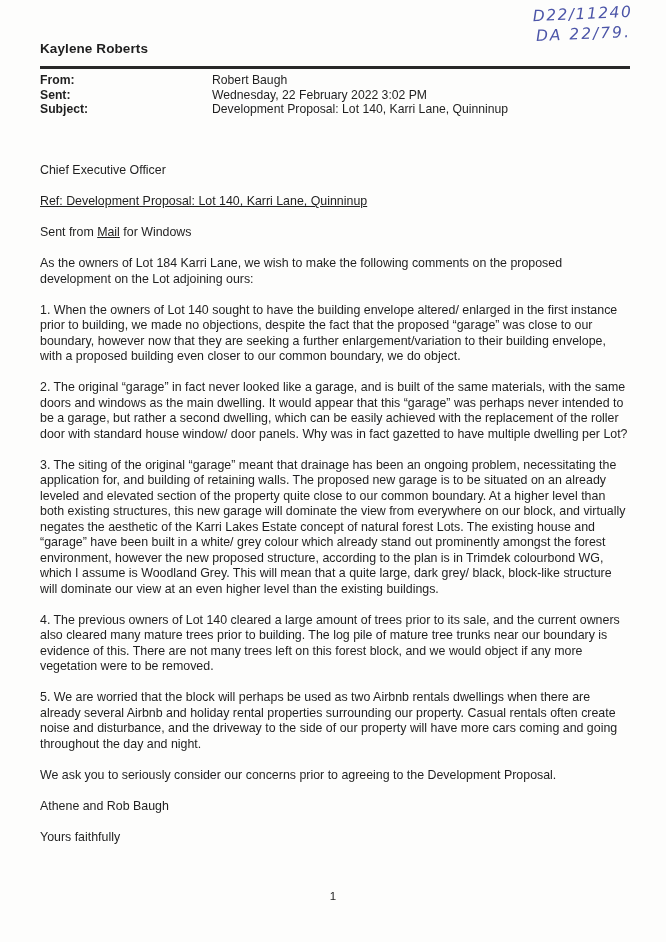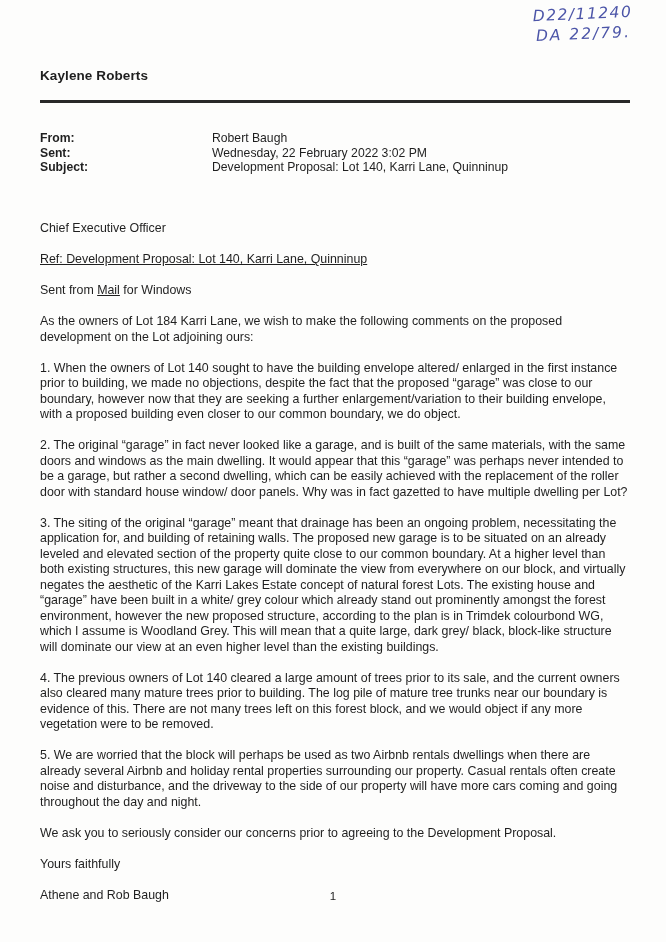"Kaylene Roberts" .recipient-heading { margin-top: 68px -> 41px; padding-bottom: 17px -> 10px }
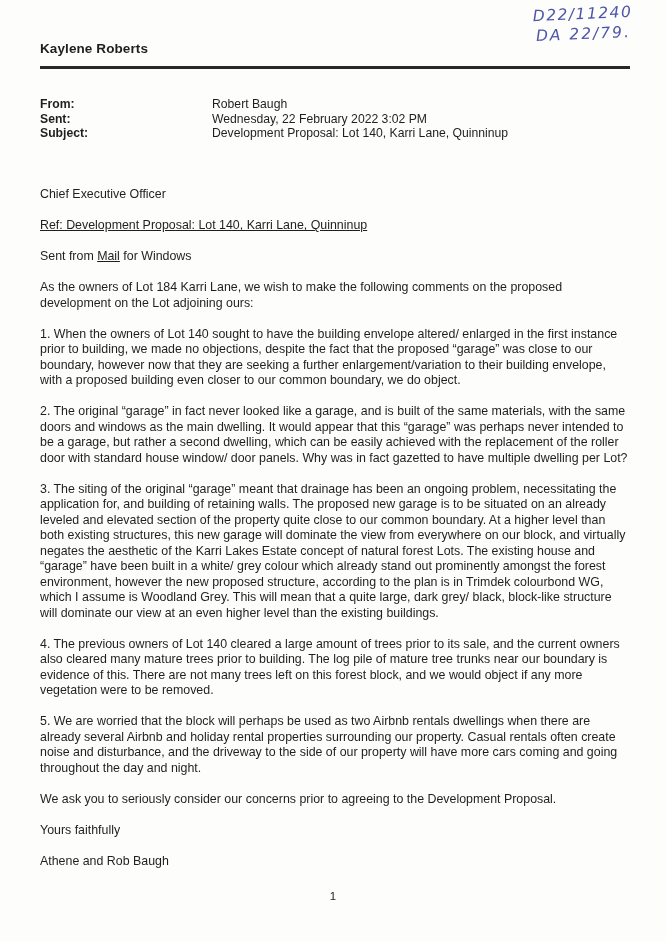"From:" .meta { margin-top: 28px -> 4px }
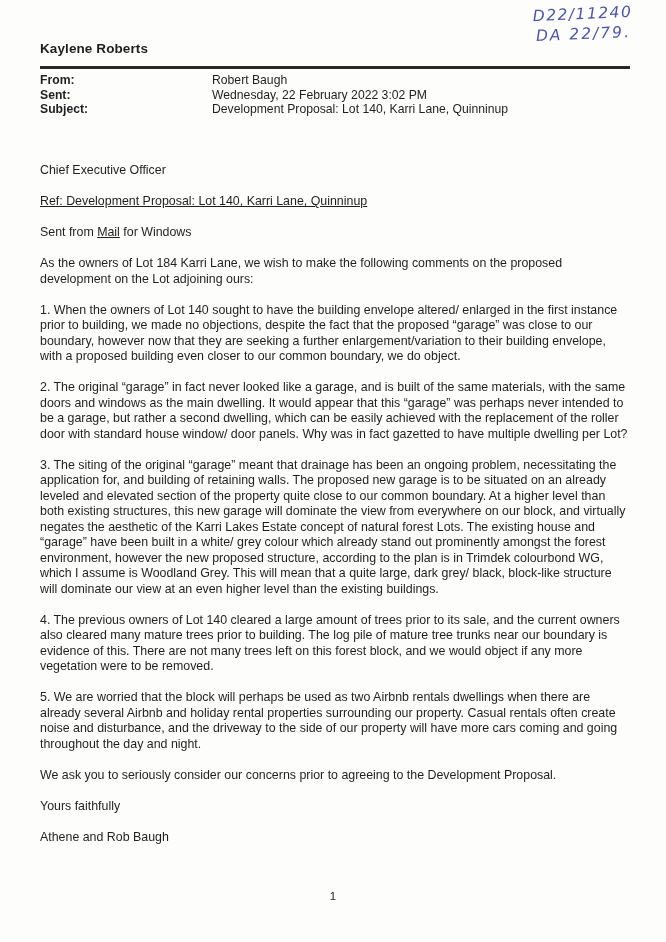"Yours faithfully" p { order: before "Athene and Rob Baugh" -> after "Athene and Rob Baugh" }
